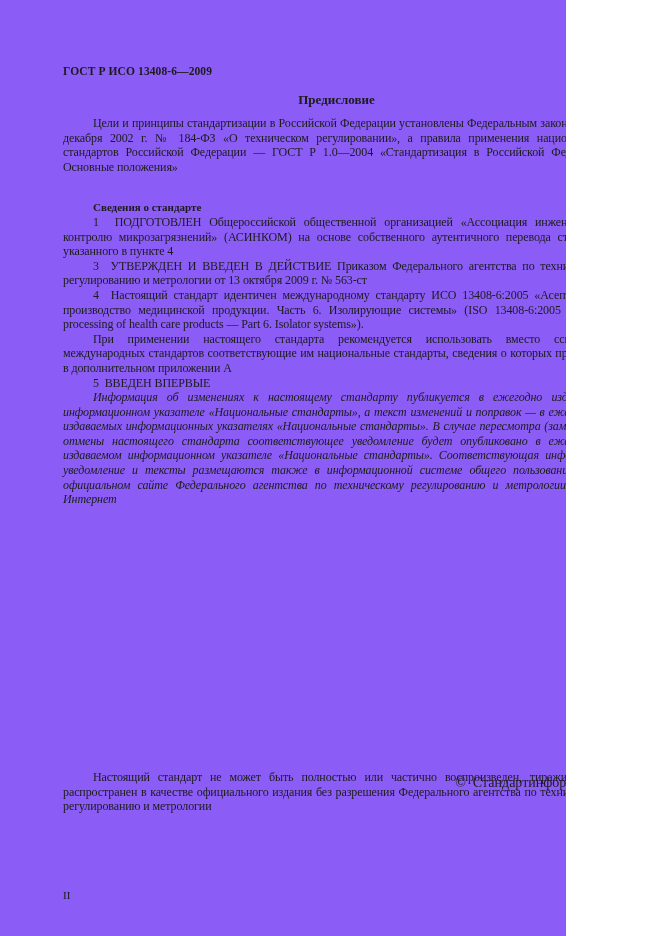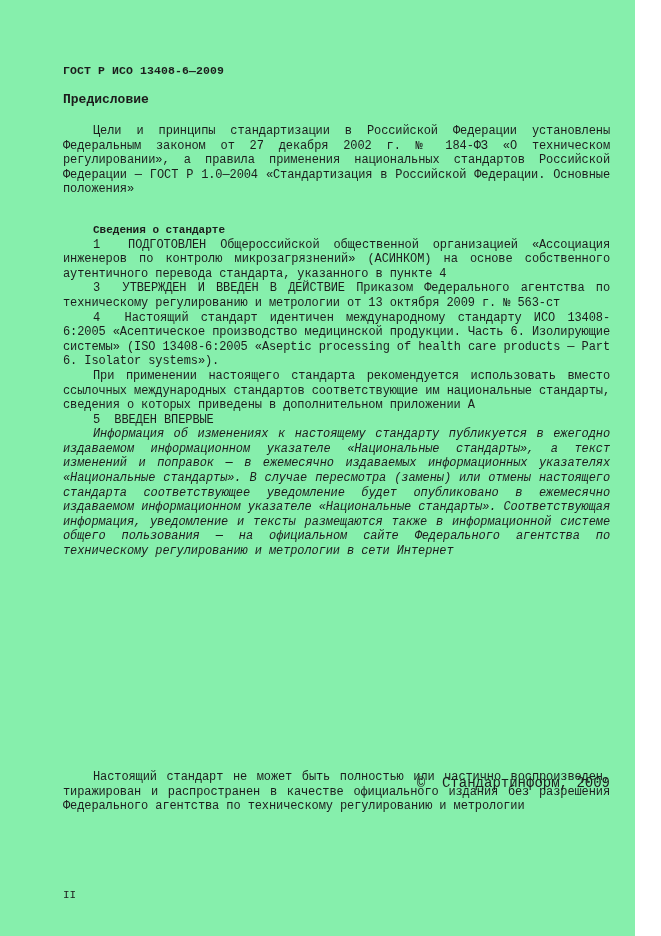"ГОСТ Р ИСО 13408-6—2009" .page { background: #86efac -> #8b5cf6; font-family: Liberation Mono, monospace -> Liberation Serif, serif; width: 635px -> 566px }
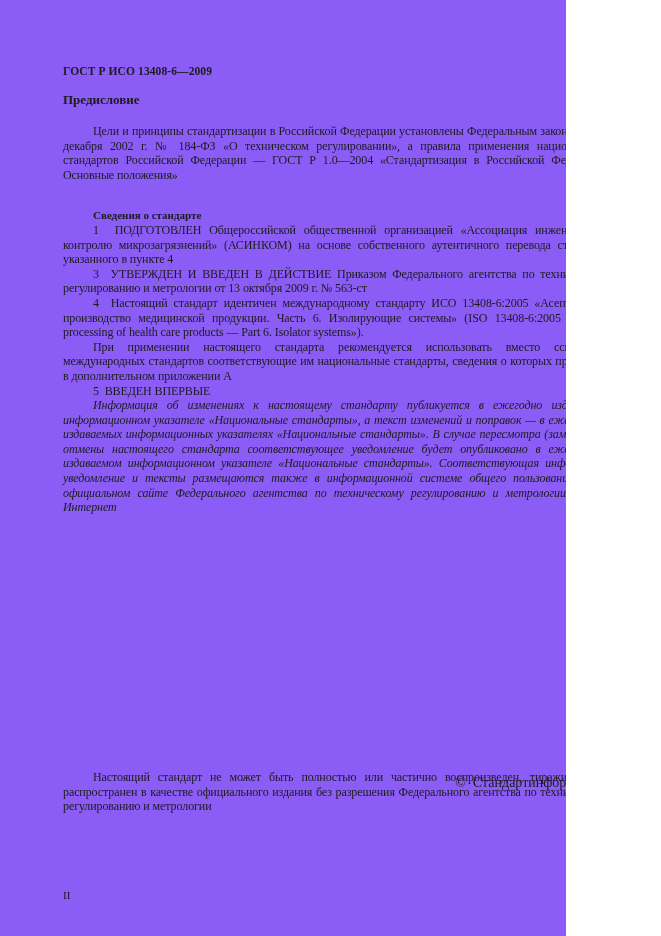"Предисловие" .doc-title { margin: 14px 0 16px 0 -> 14px 0 8px 0; text-align: left -> center }
